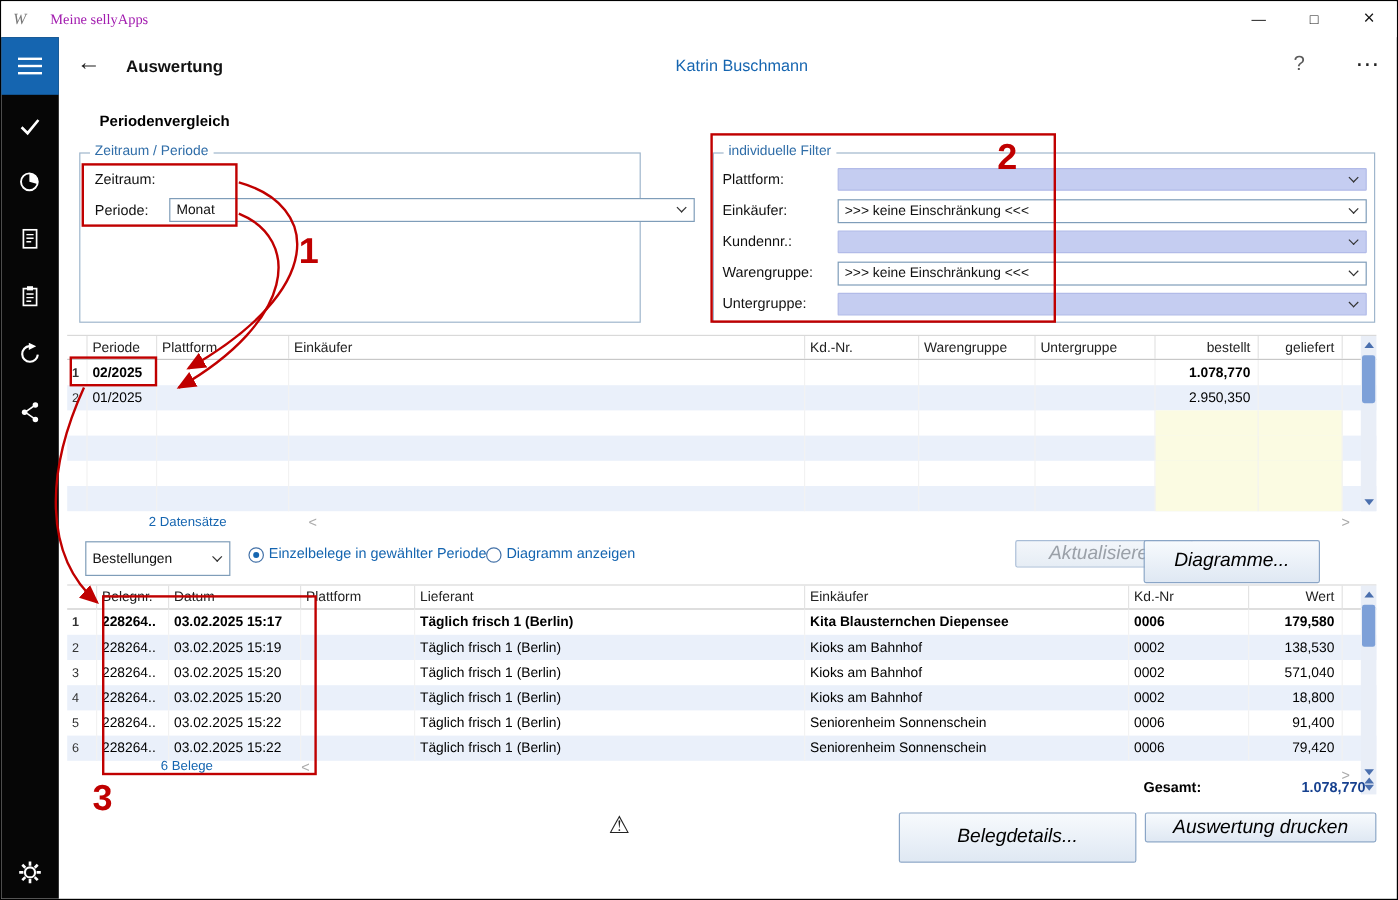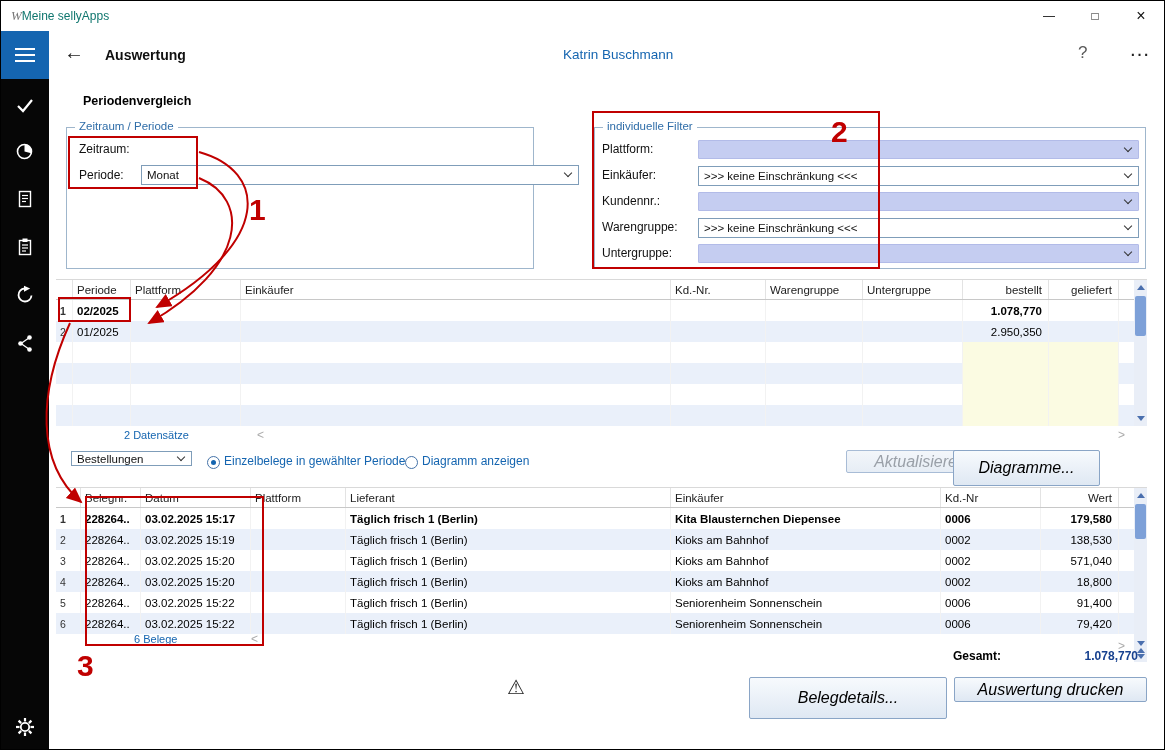"Meine sellyApps" .app-title { color: #0f766e -> #a21caf; font-family: none -> Liberation Serif, serif; margin-left: 0 -> 20px }
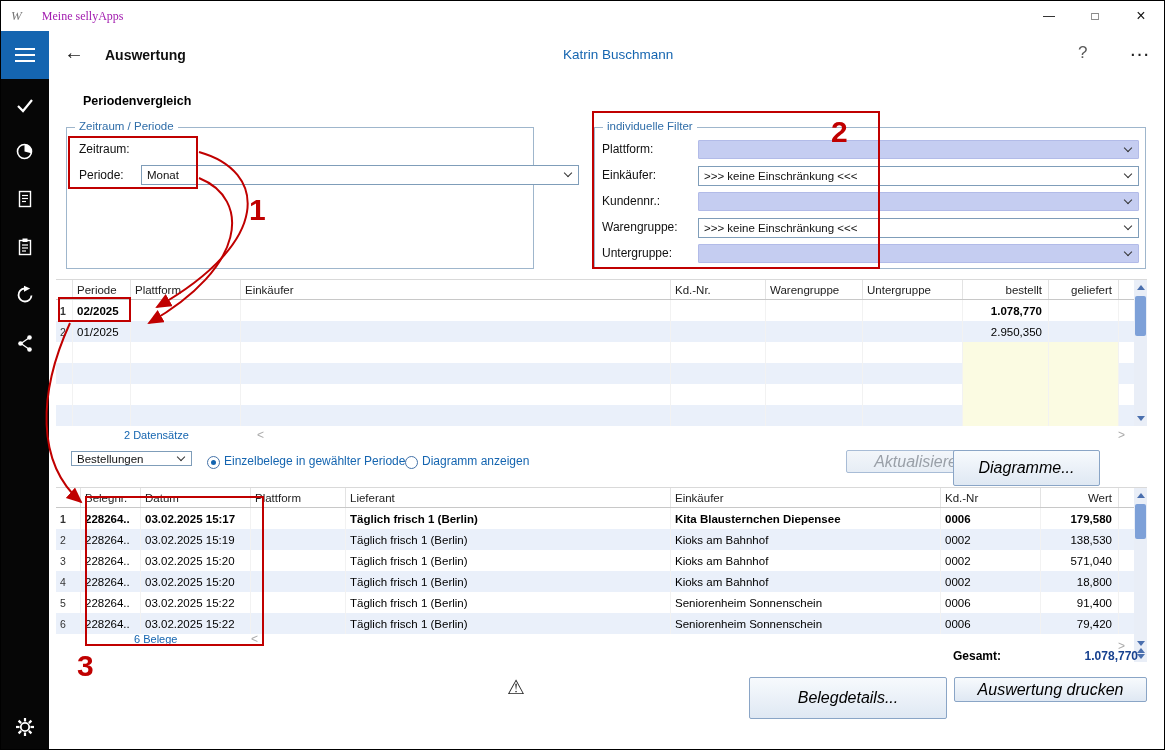"Bestellungen" div.combo { height: 15px -> 29px }
